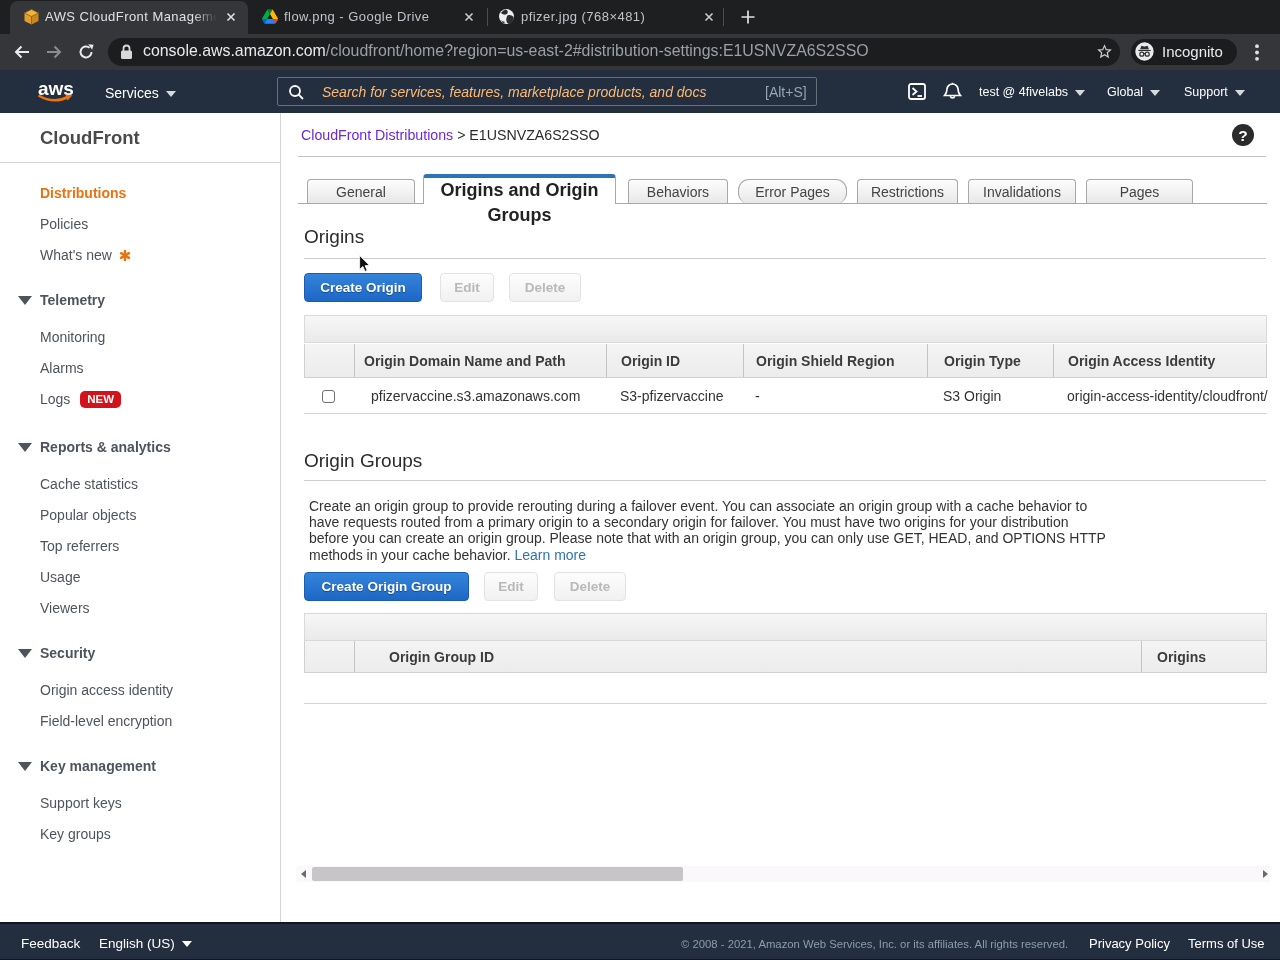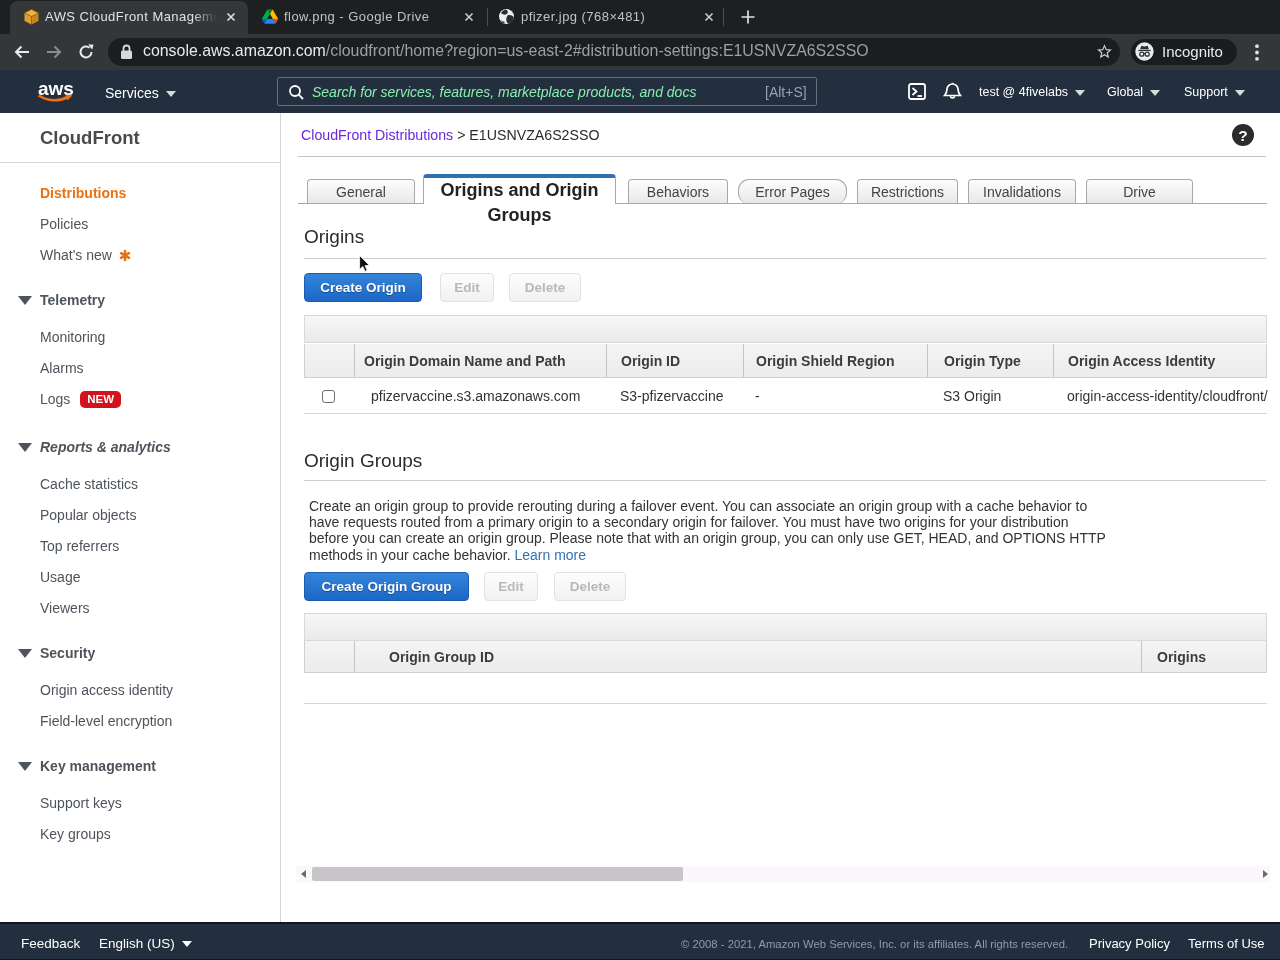"Search for services, features," div.abs { color: #86efac -> #fdba74; left: 34px -> 44px }
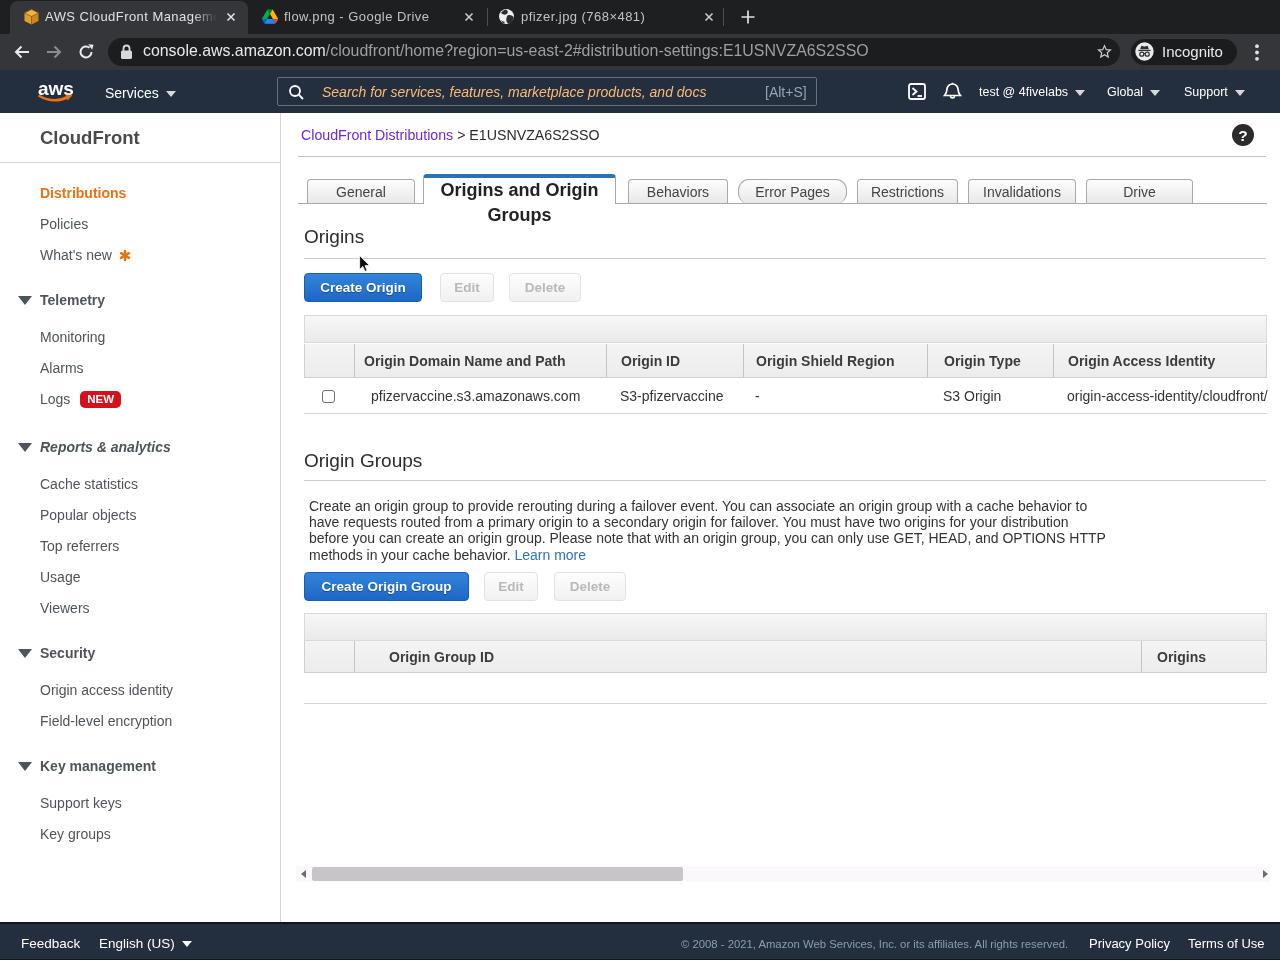"Drive" div.ctab { text: Drive -> Pages }
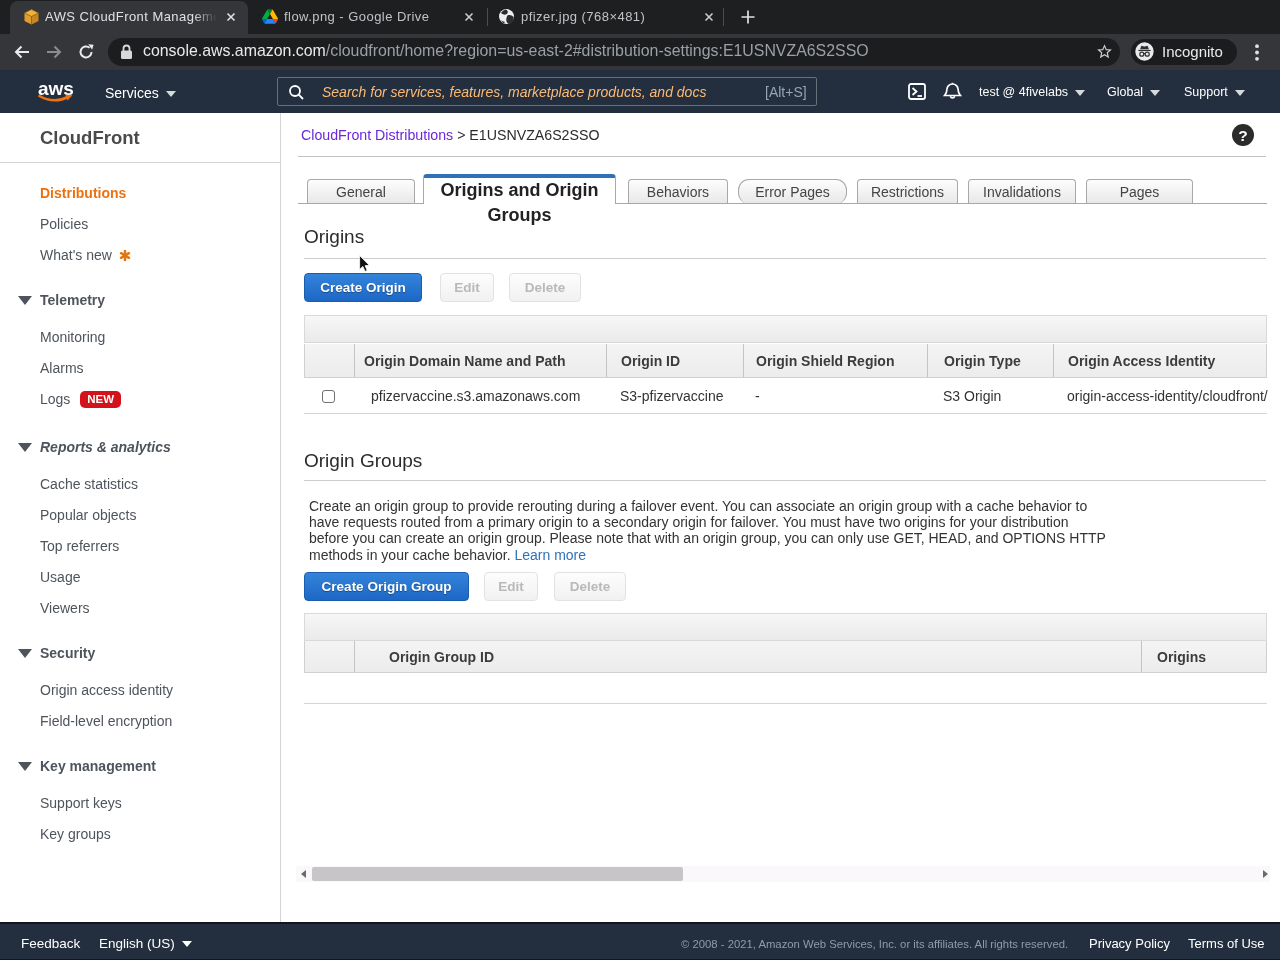"Reports & analytics" div.side-head { font-style: italic -> none }
